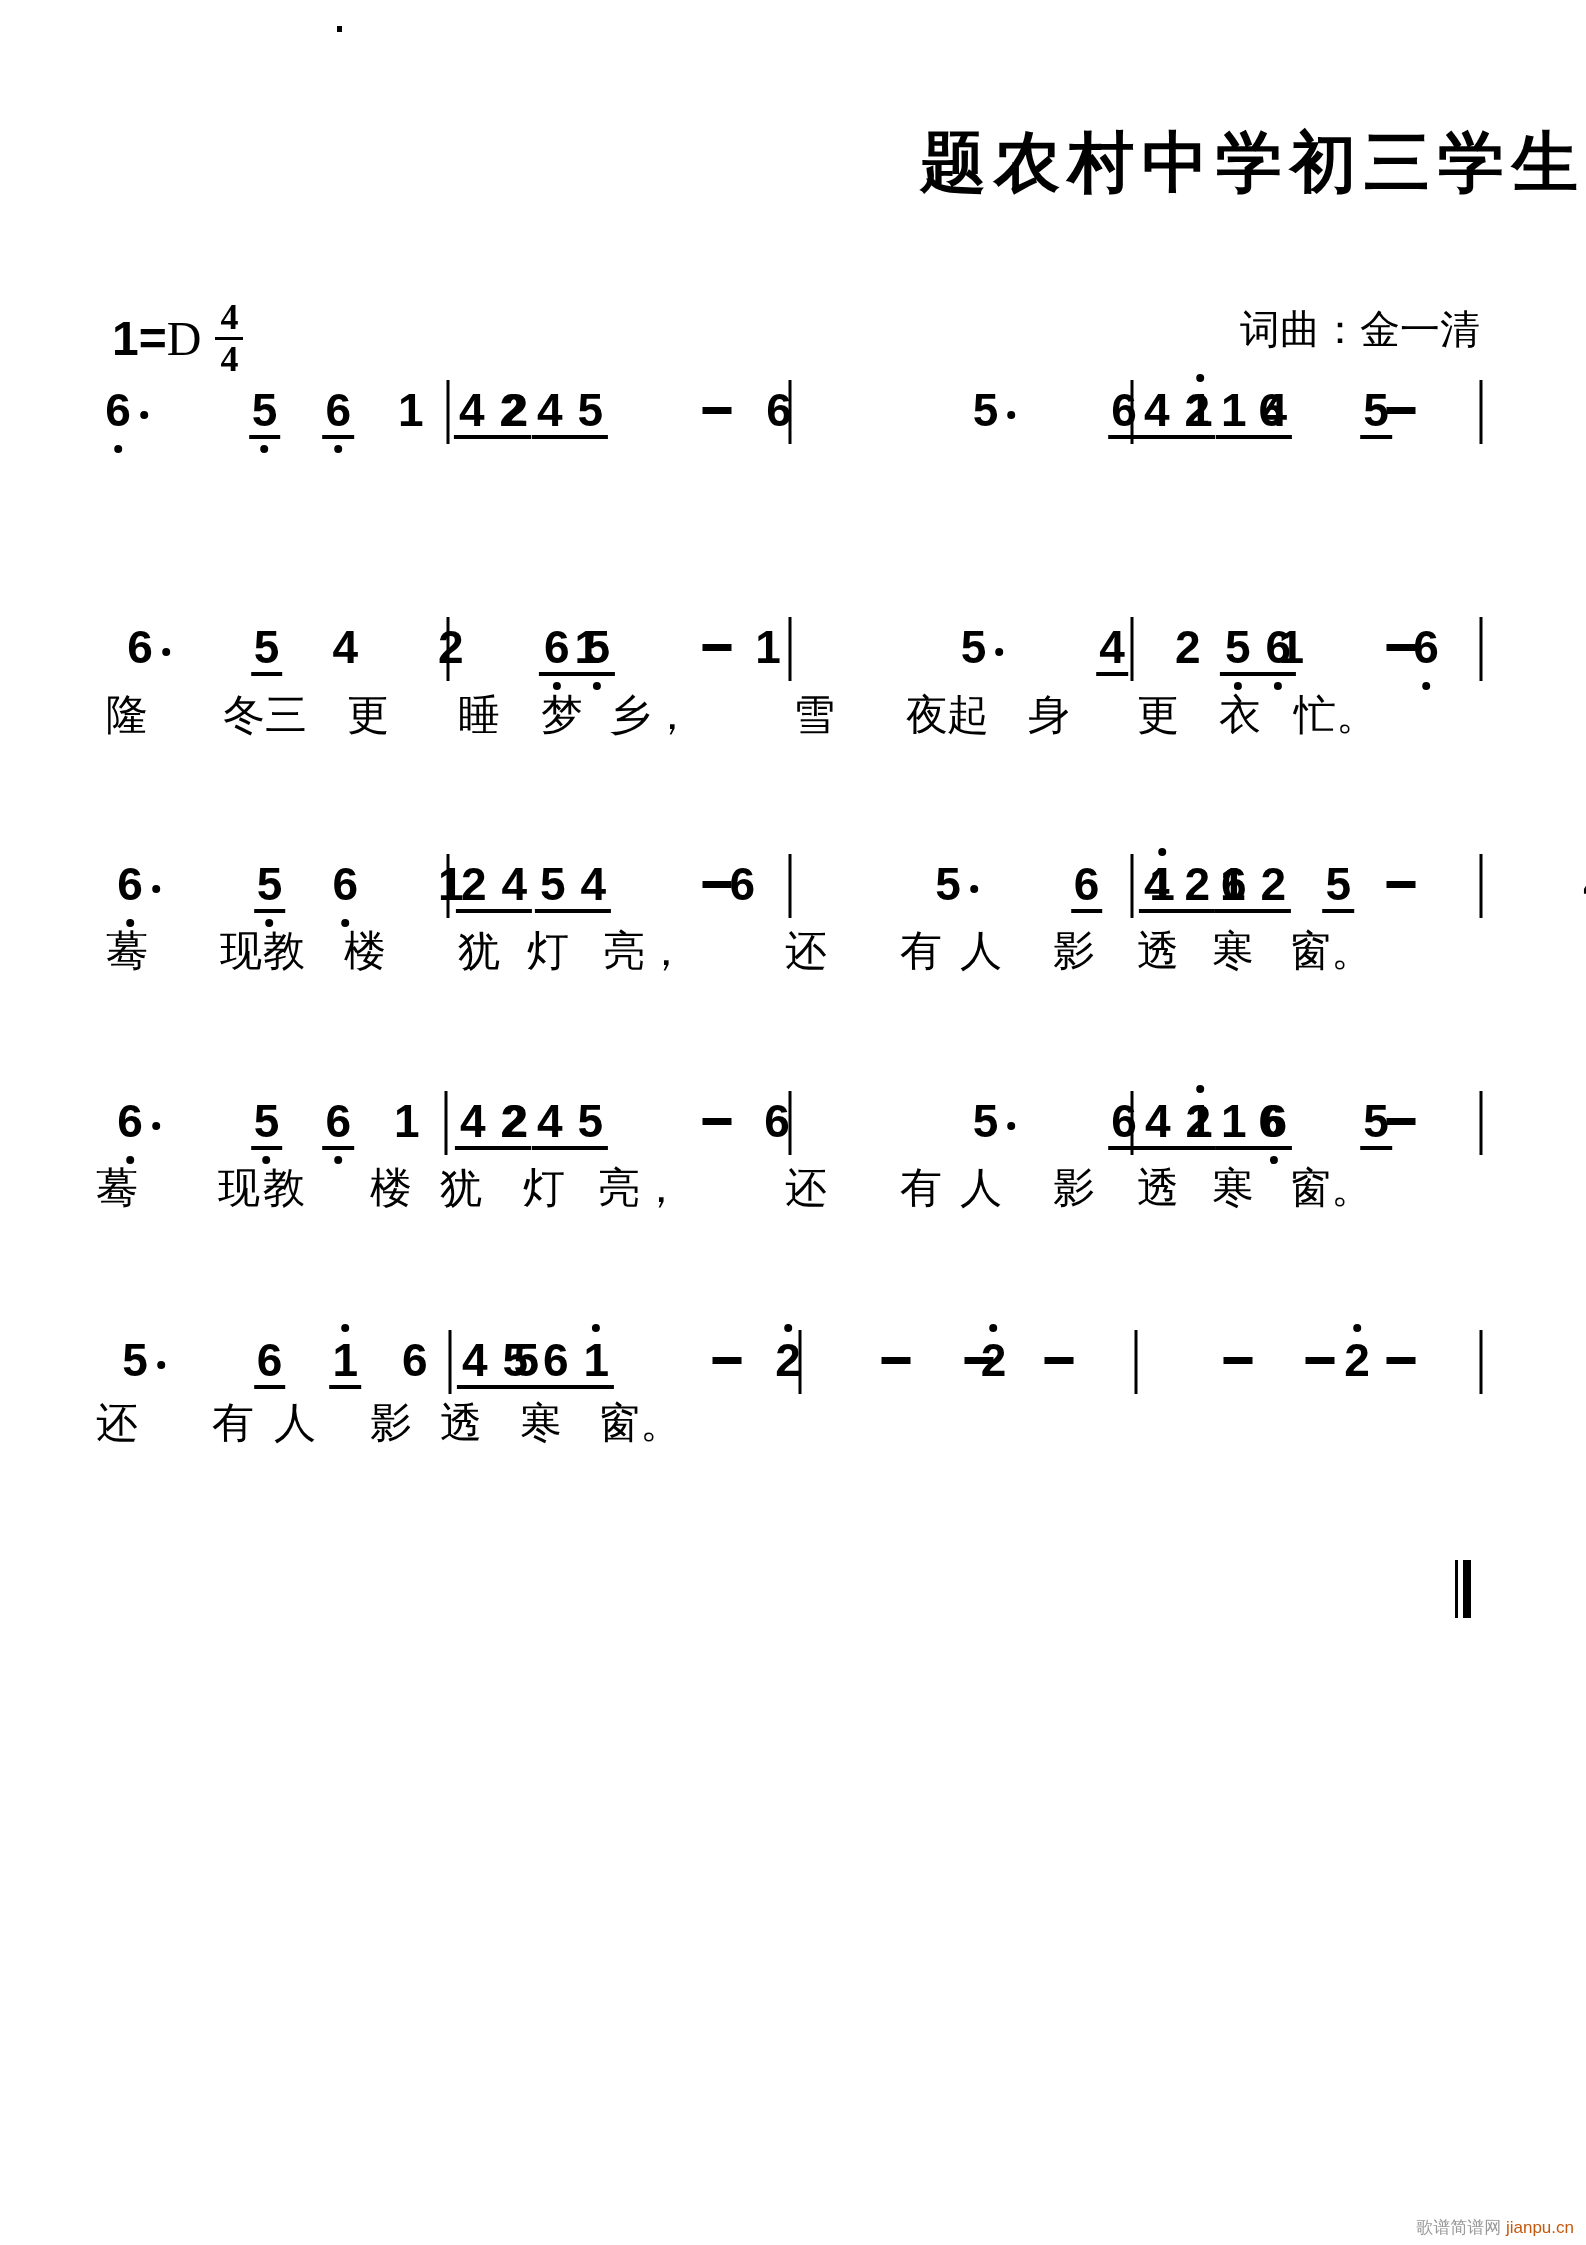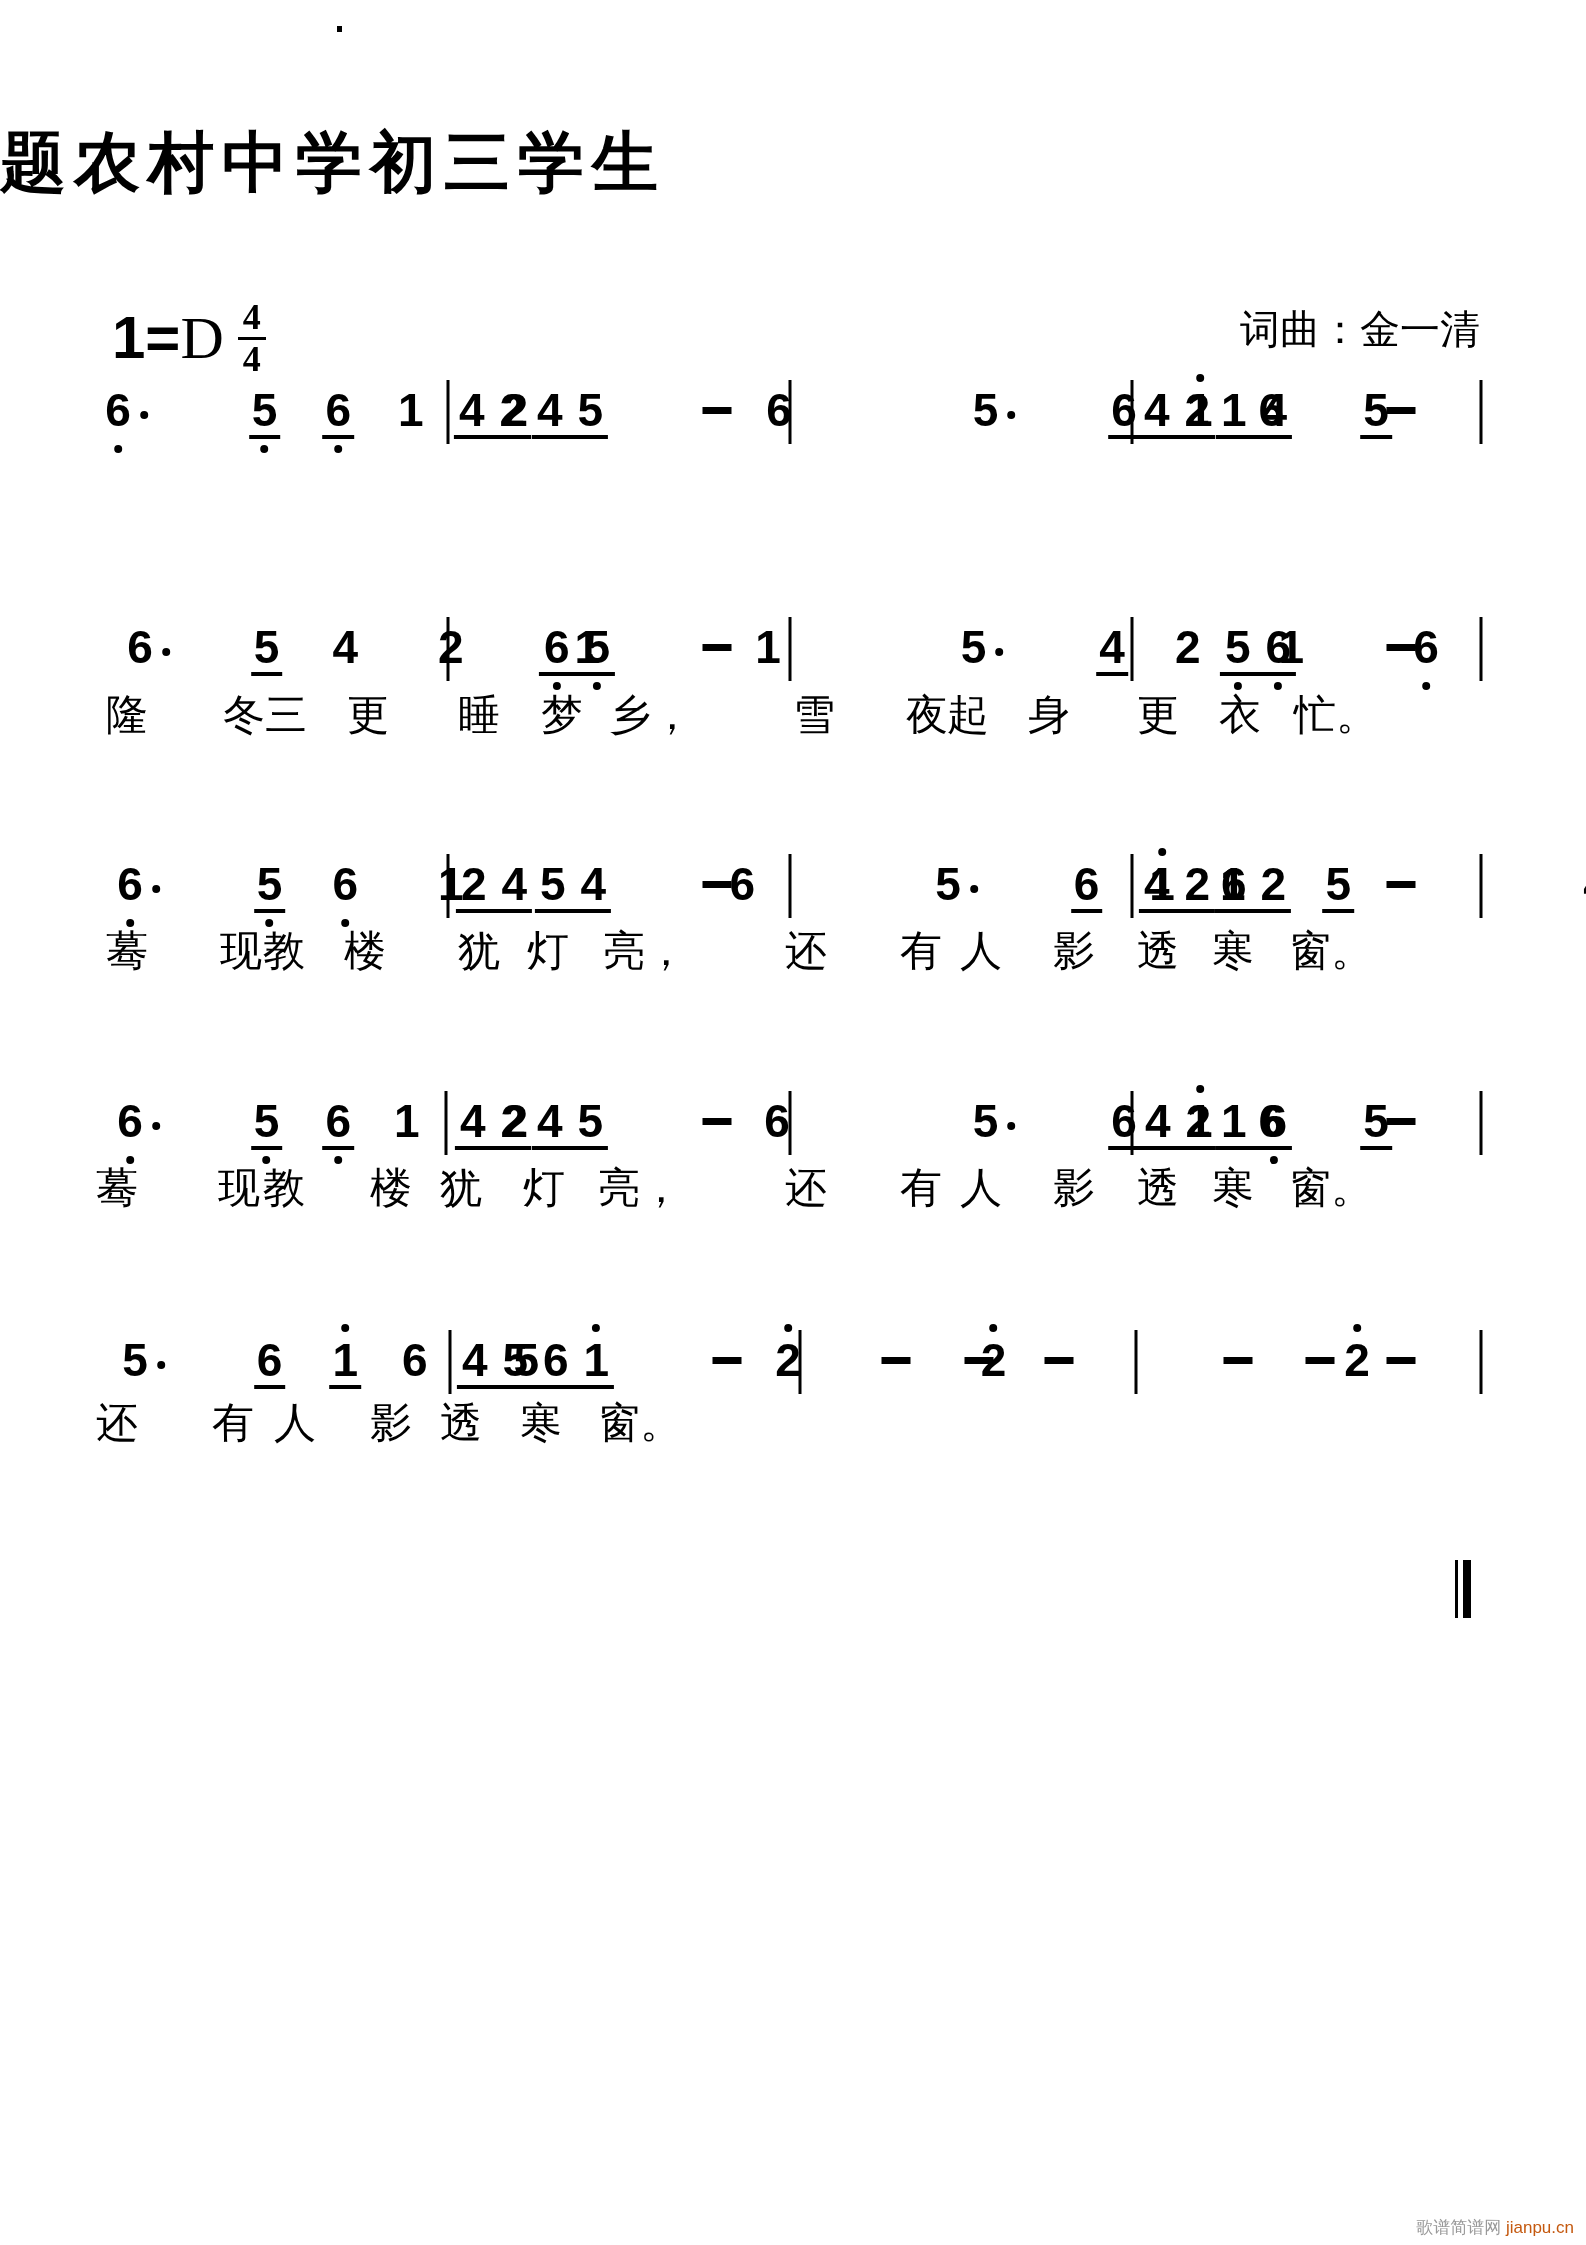"题农村中学初三学生" .title { text-align: left -> right }
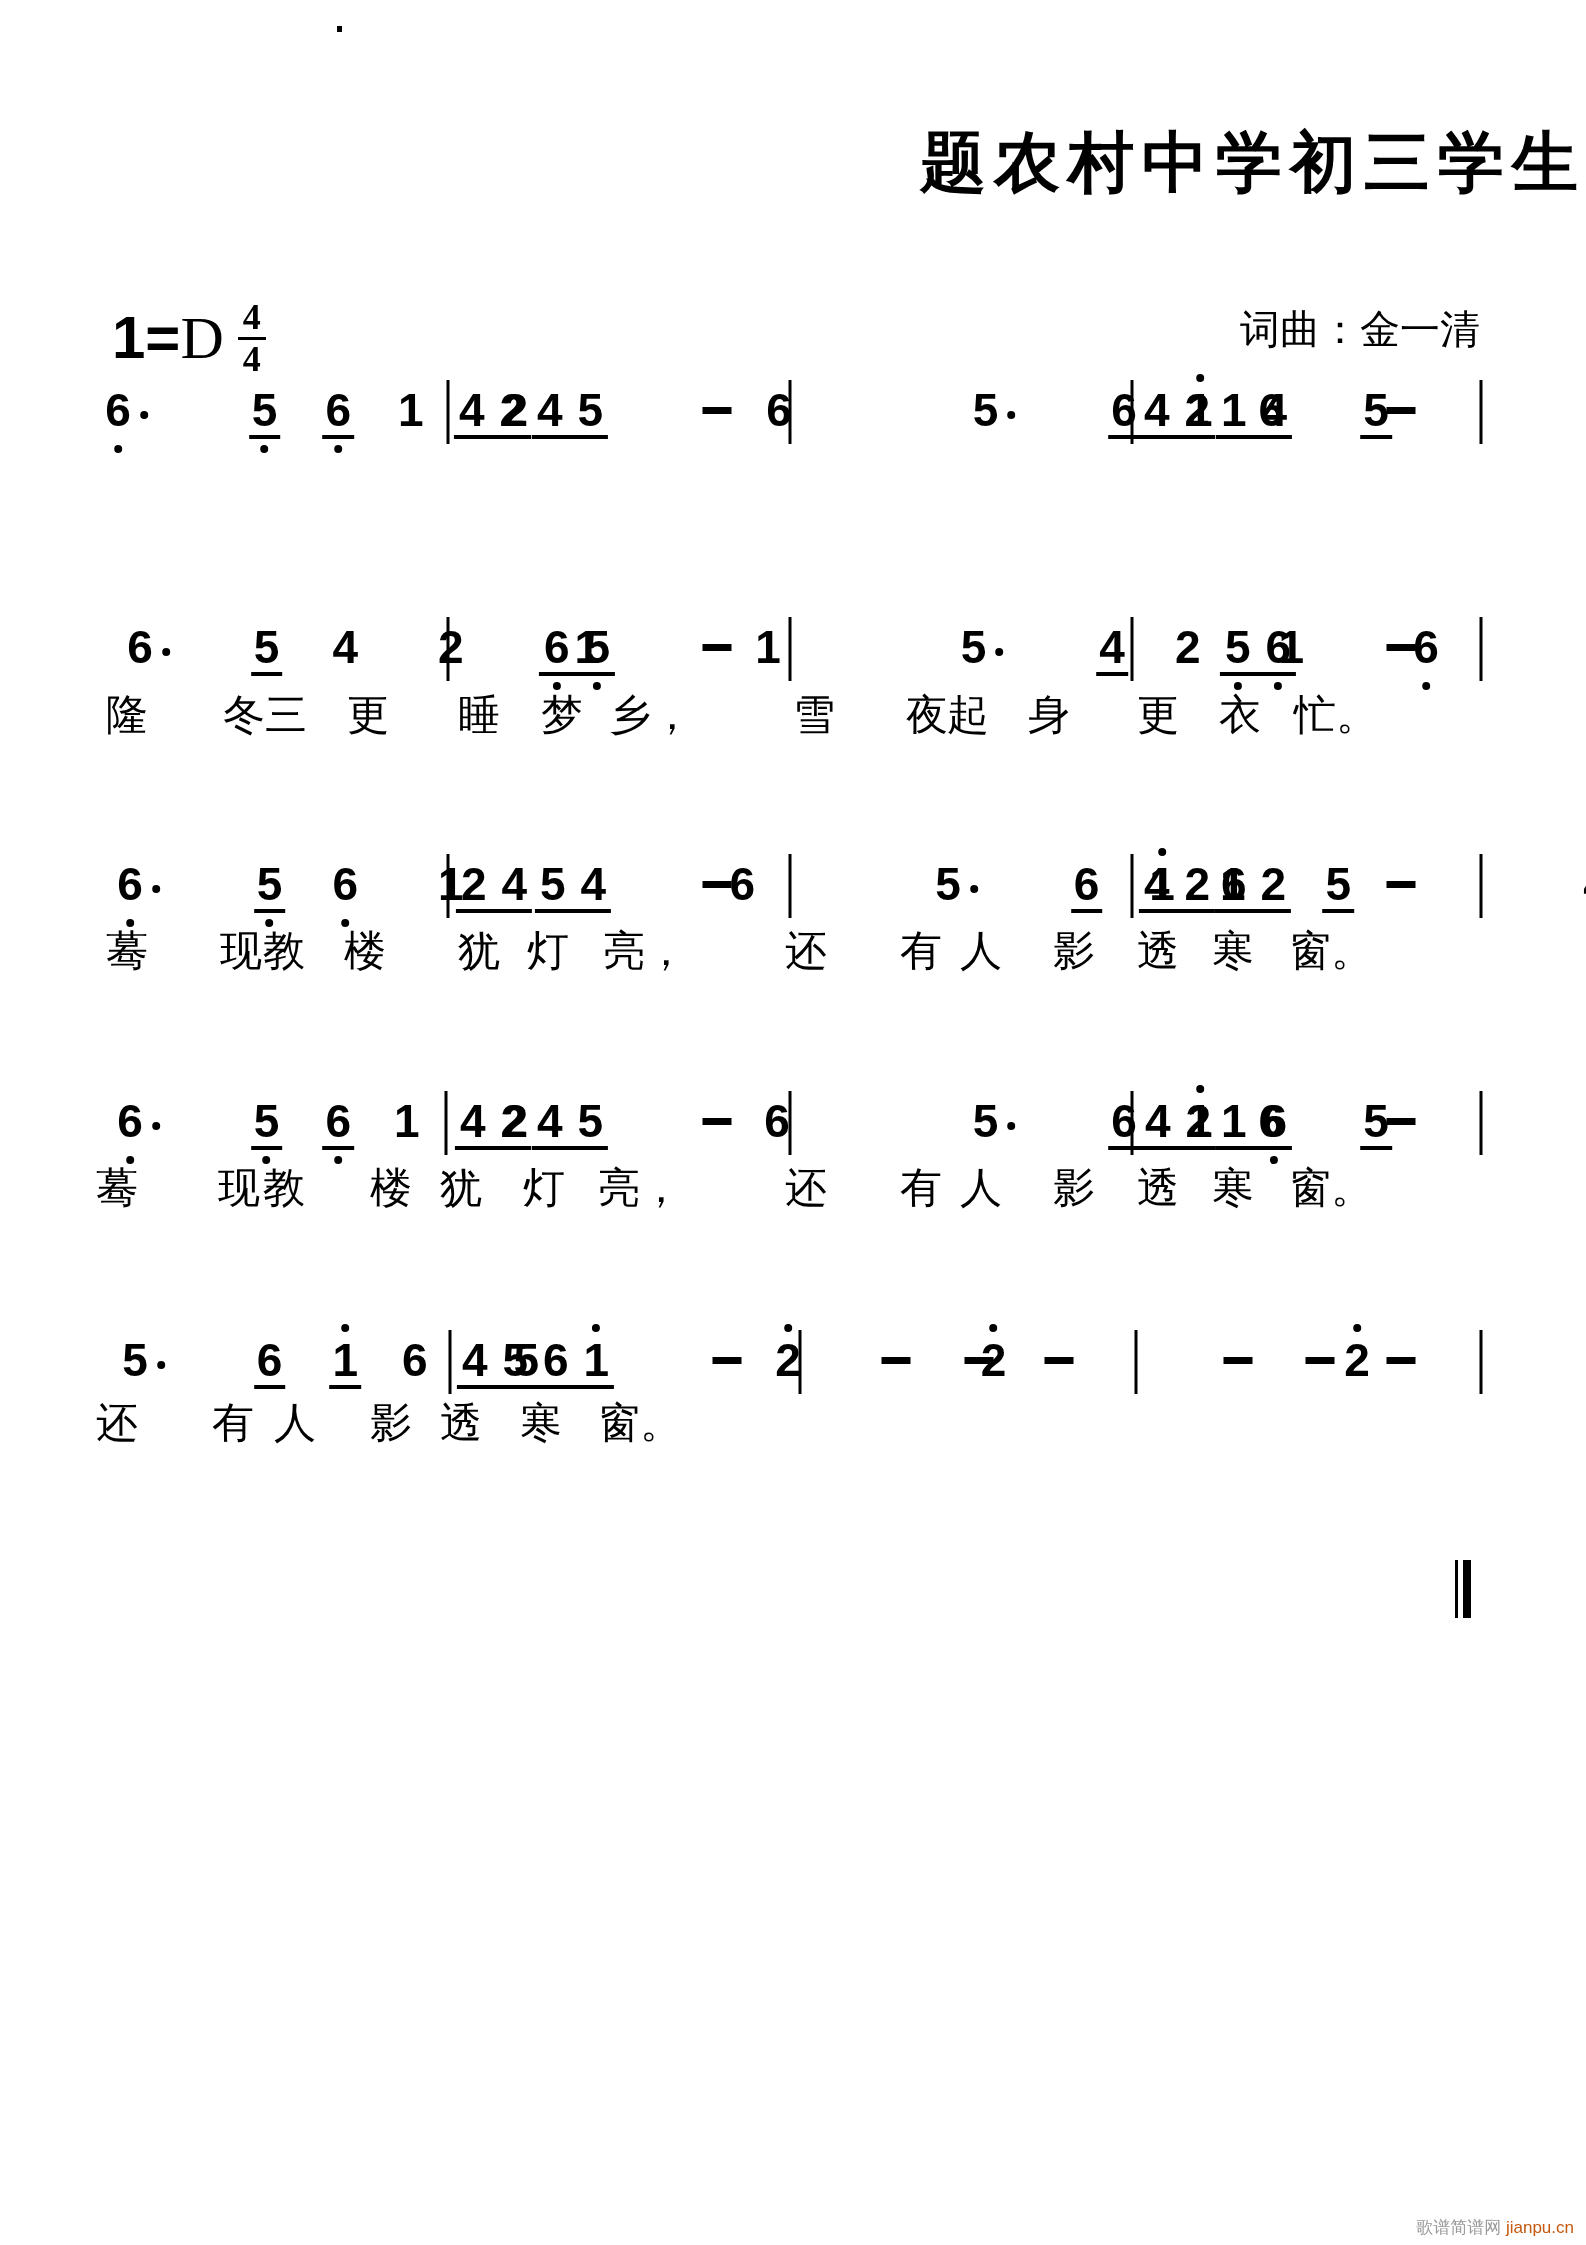"1=D" .ks-main { font-size: 60px -> 48px }
